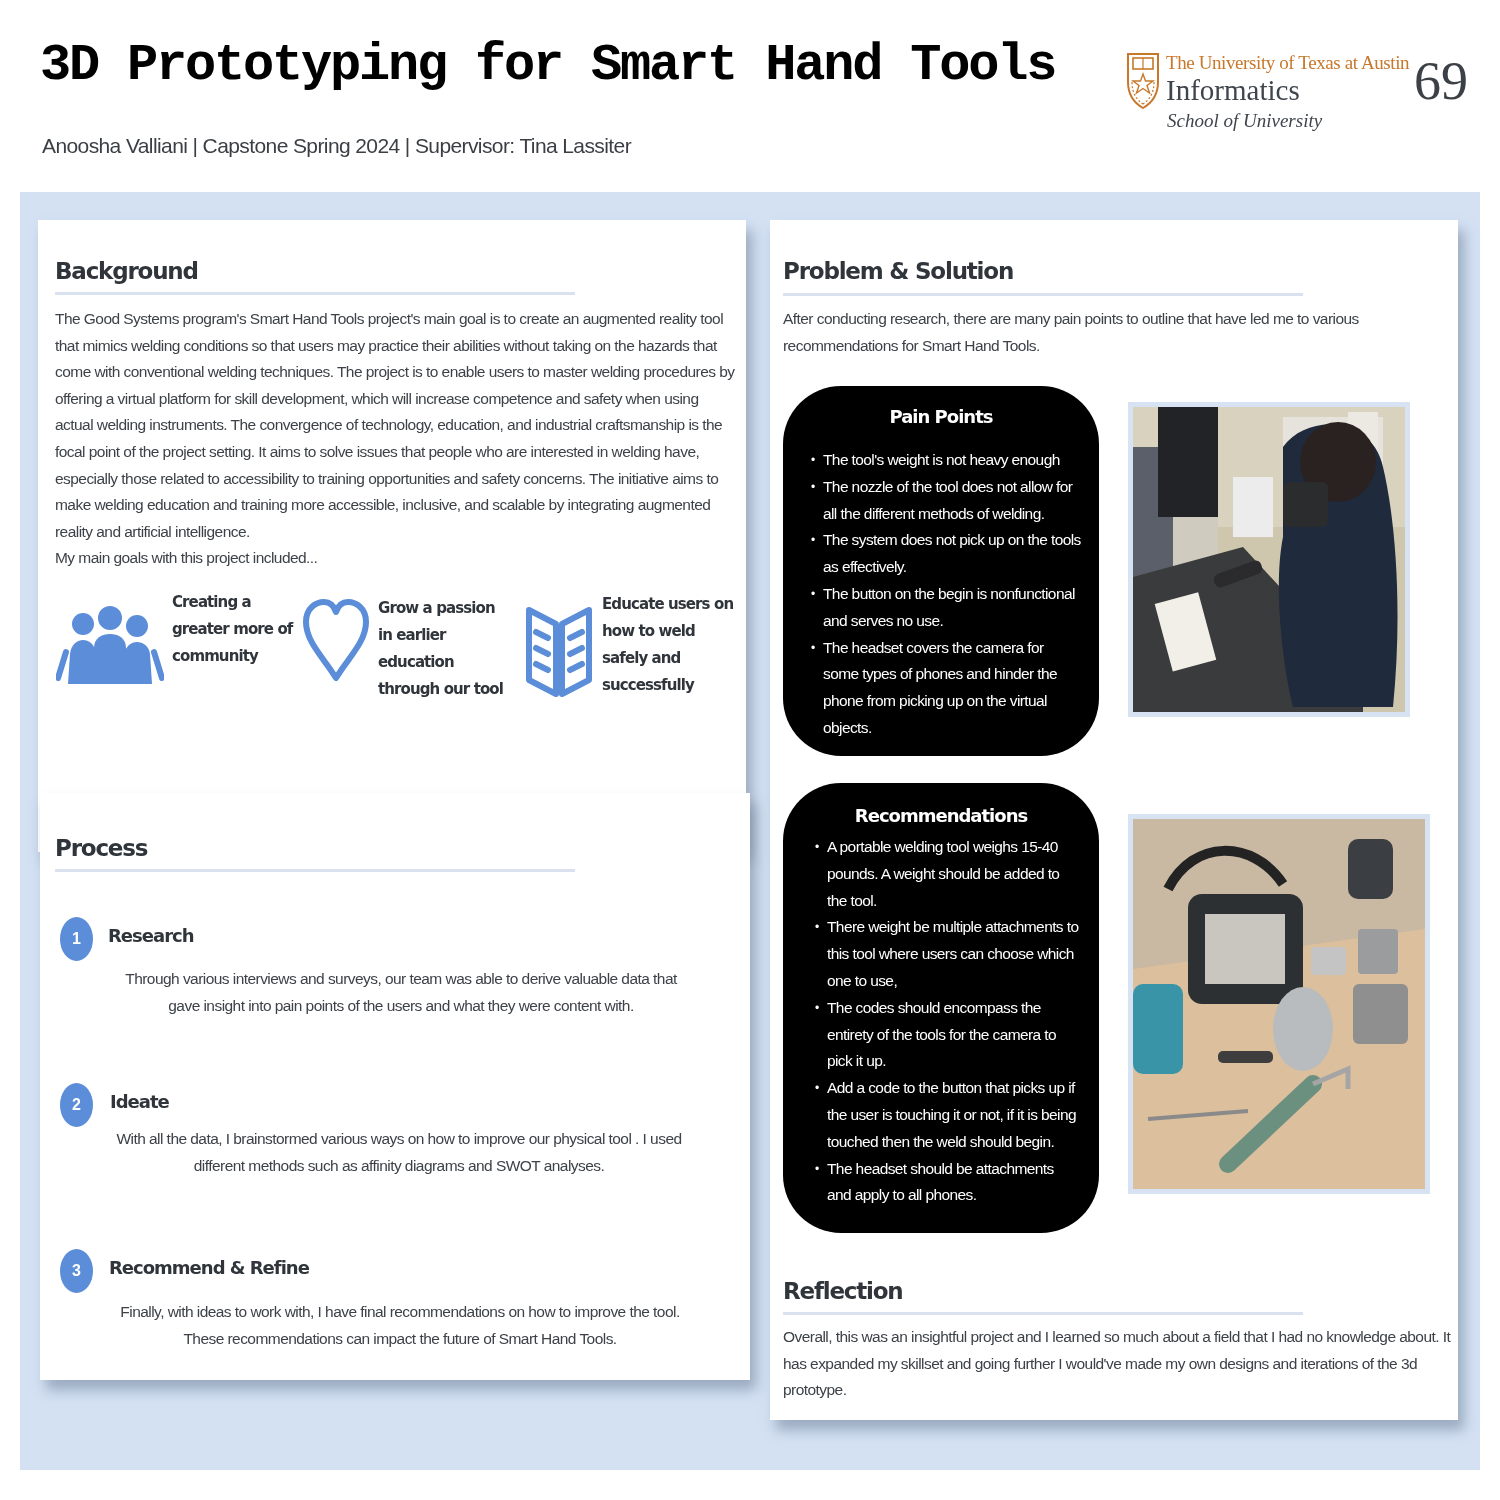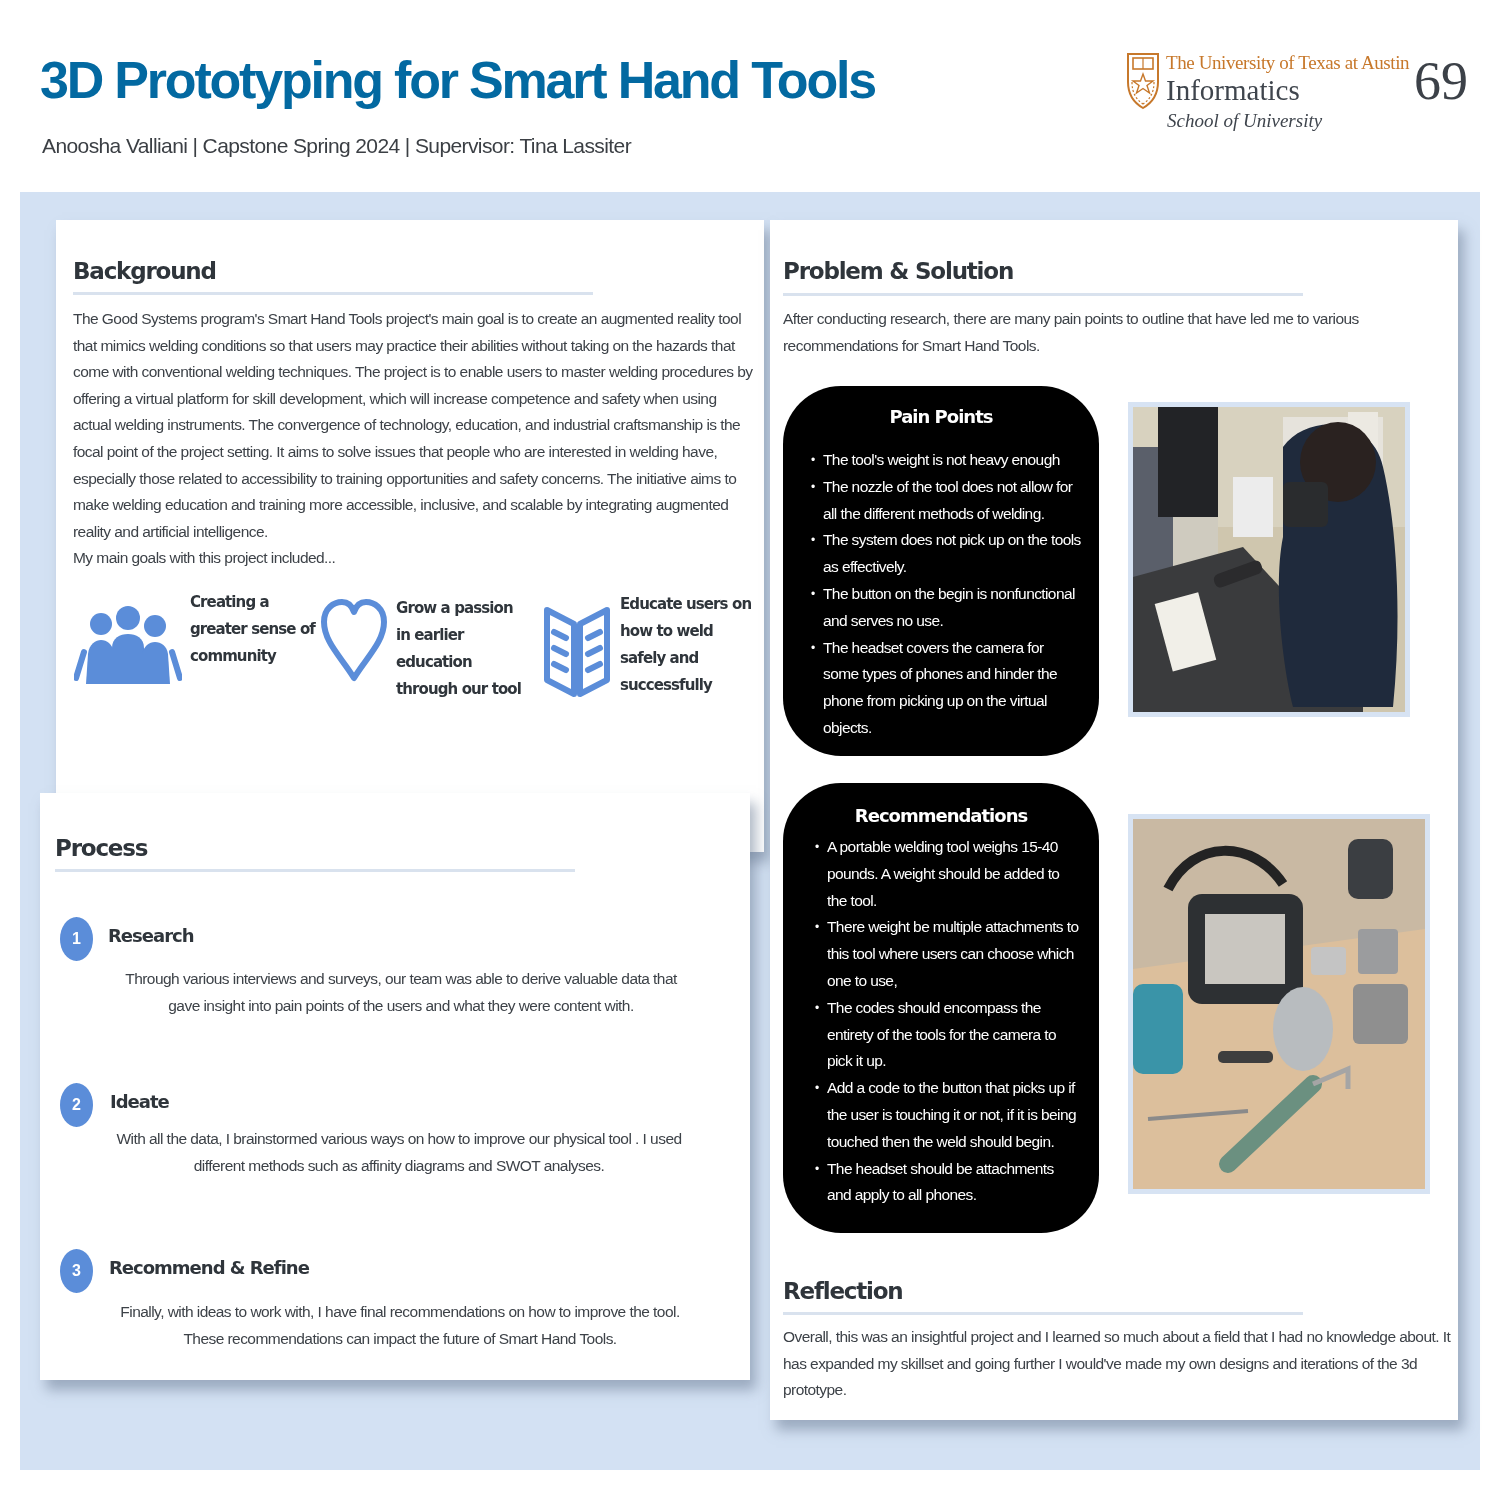"3D Prototyping for Smart Hand" .title { color: #0369a1 -> #000000; font-family: Liberation Sans, sans-serif -> Liberation Mono, monospace; top: 50px -> 36px }
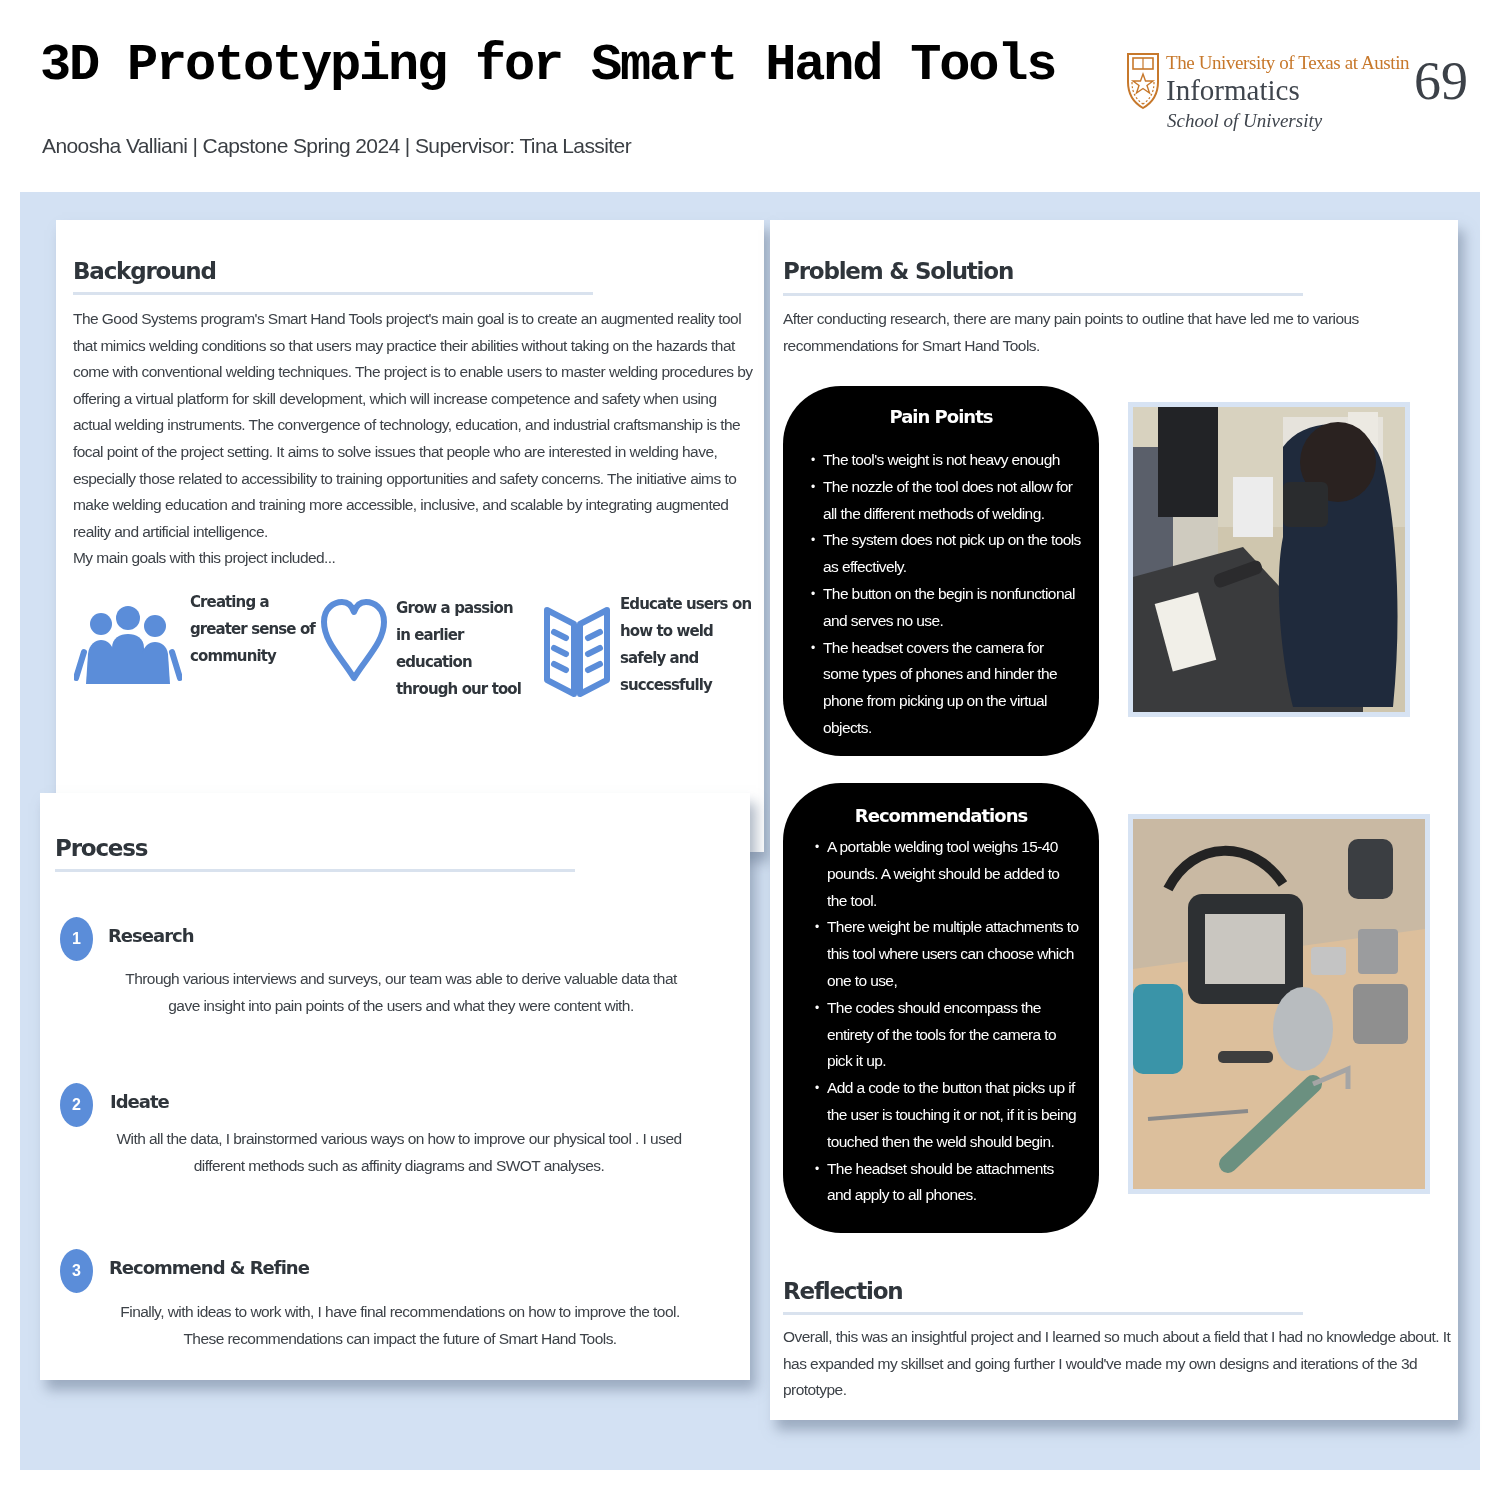"Background" .card-bg { left: 56px -> 38px }
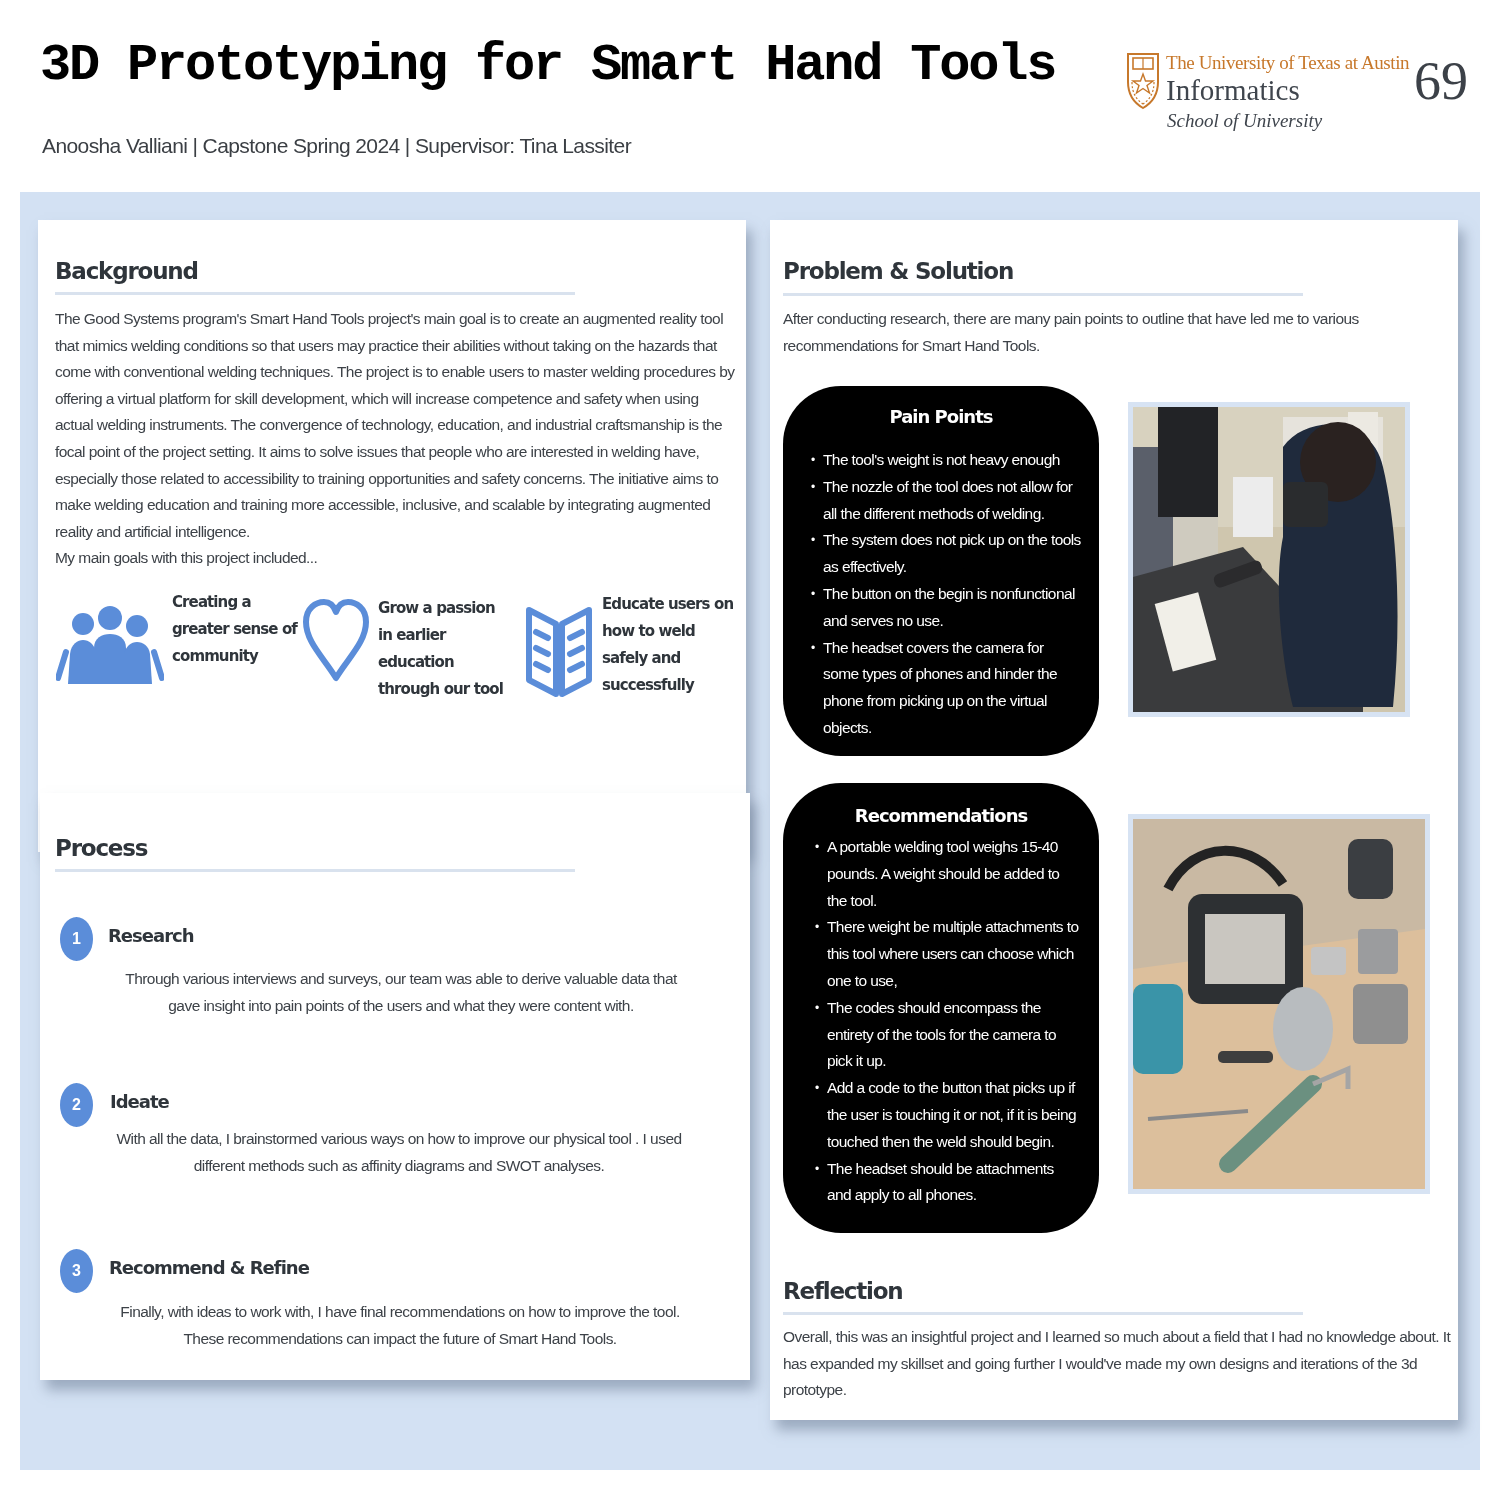"Creating a greater sense of" div.goal-text { text: sense -> more }
